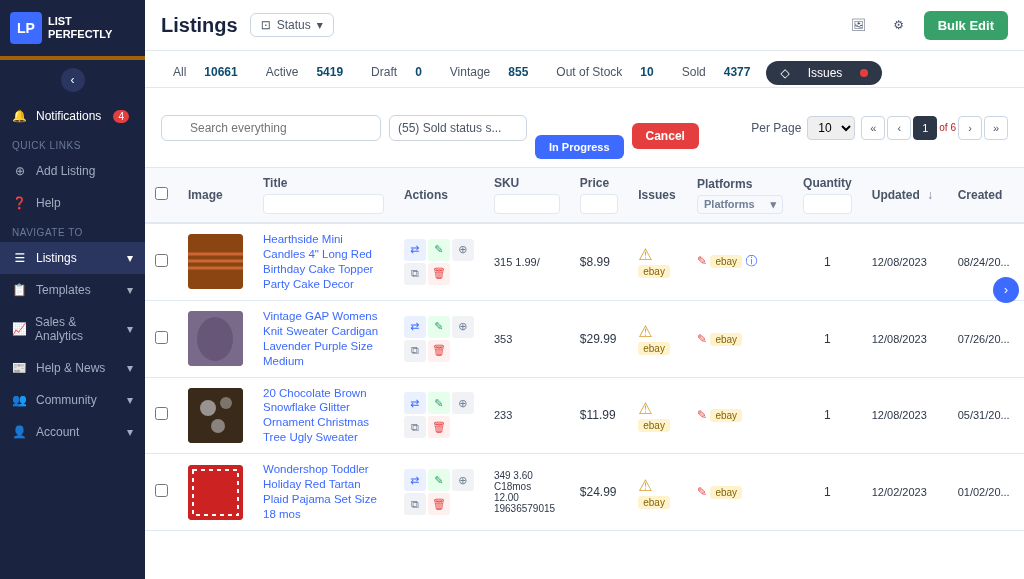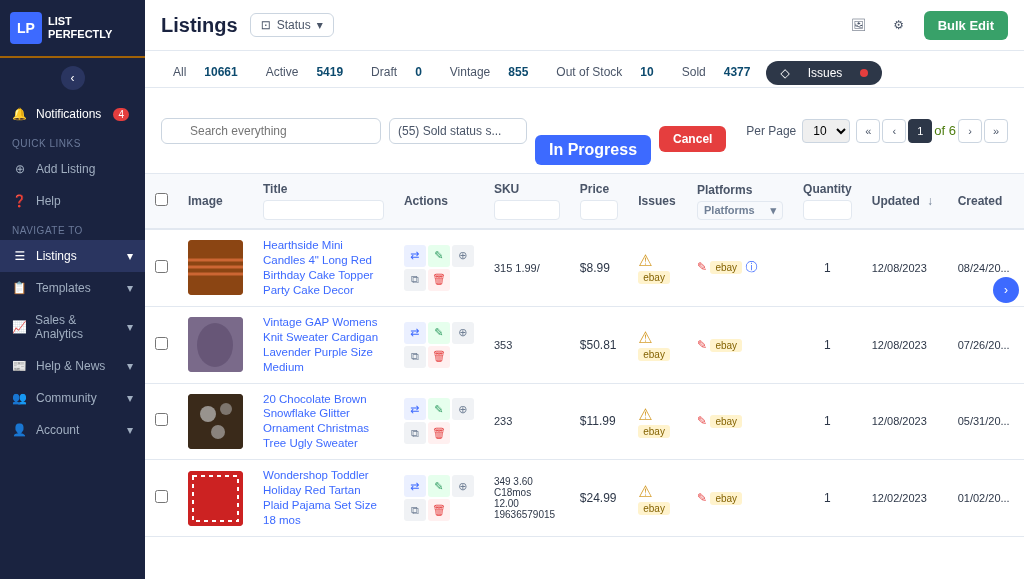"LP" .sidebar-logo { border-bottom: 2px solid #a16207 -> 4px solid #a16207 }
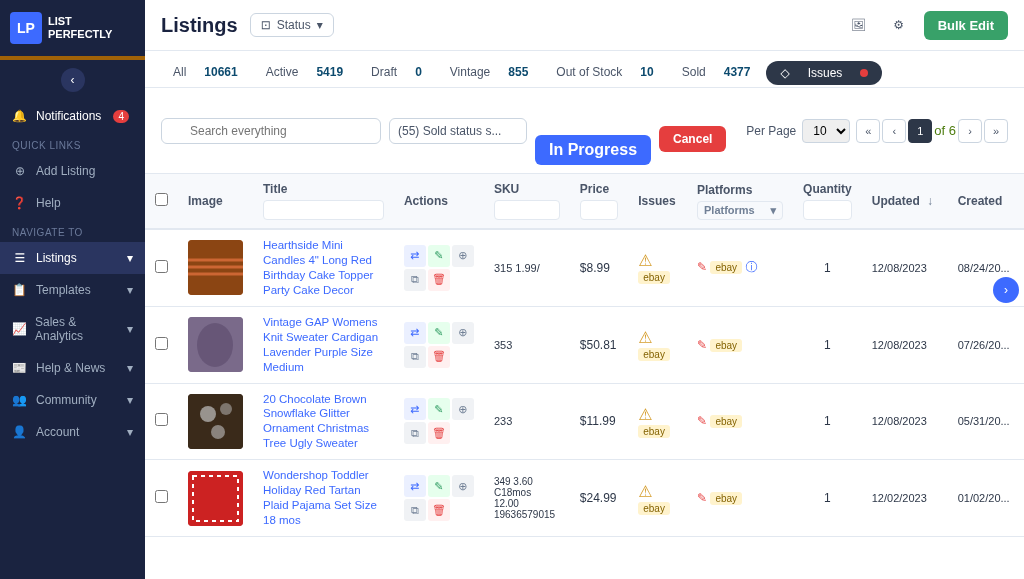"of 6" .page-total { color: #4d7c0f -> #b91c1c; font-size: 13px -> 10px }
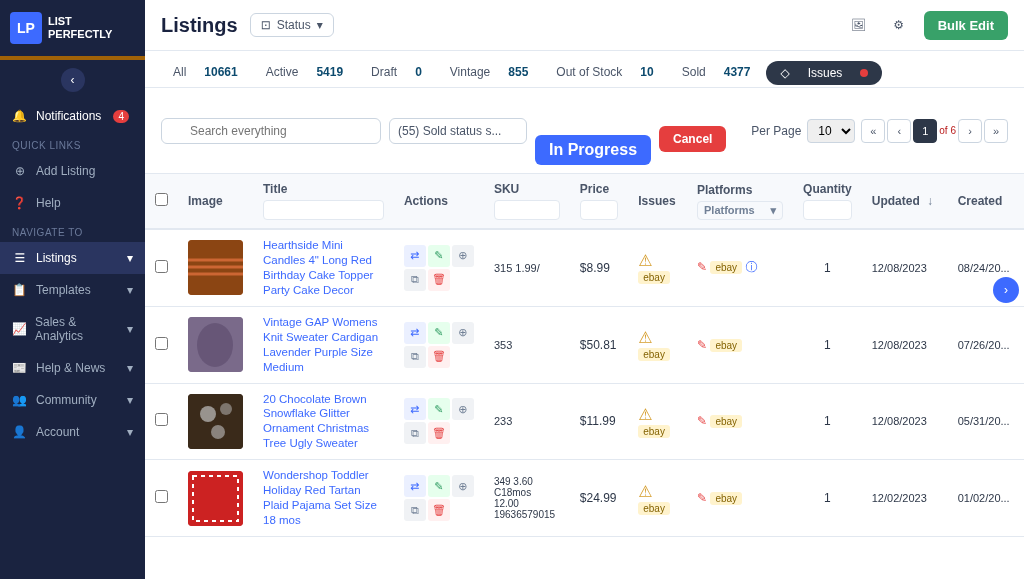"In Progress" .in-progress-btn { font-size: 16px -> 11px }
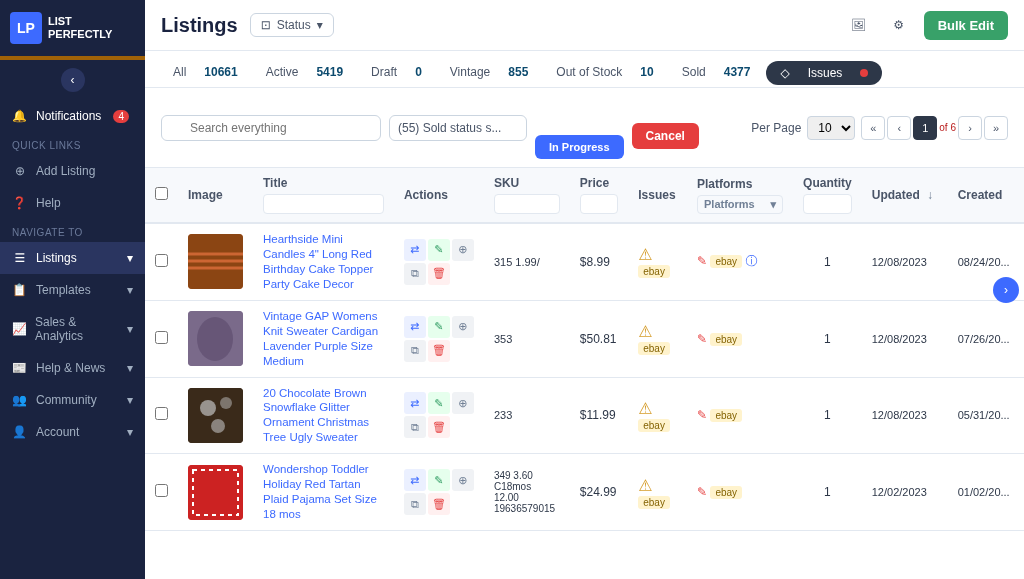"$50.81" td.price-cell { text: $50.81 -> $29.99 }
